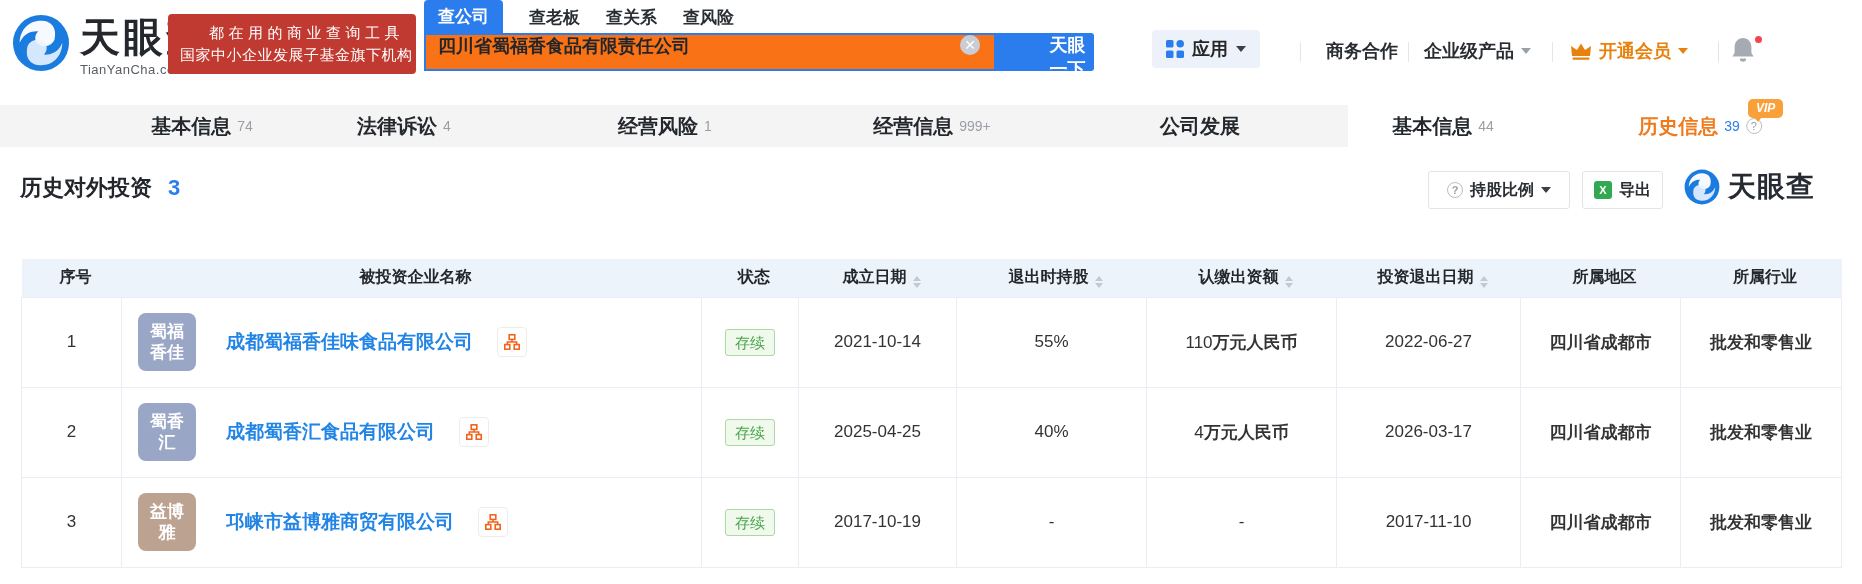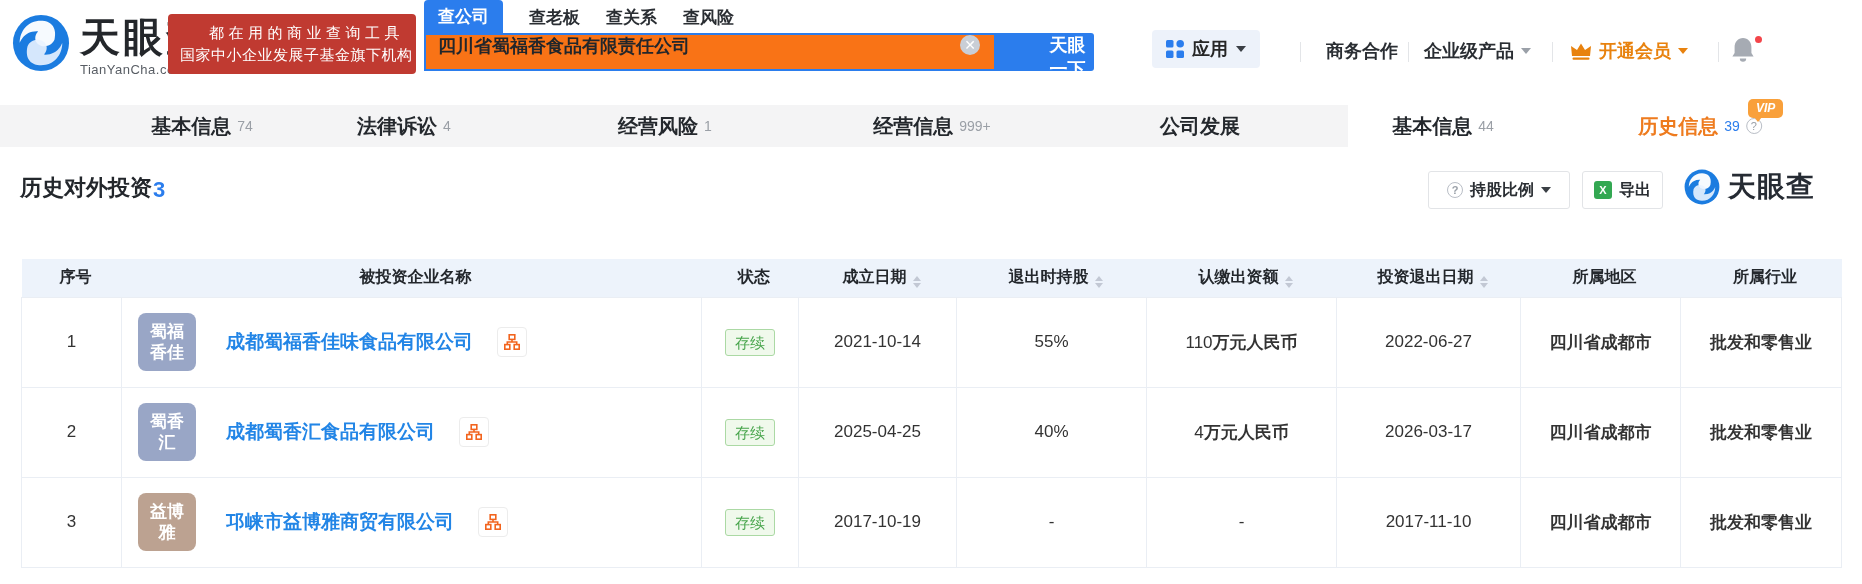"历史对外投资" .sec-title { align-items: flex-end -> center; gap: 1px -> 16px }
